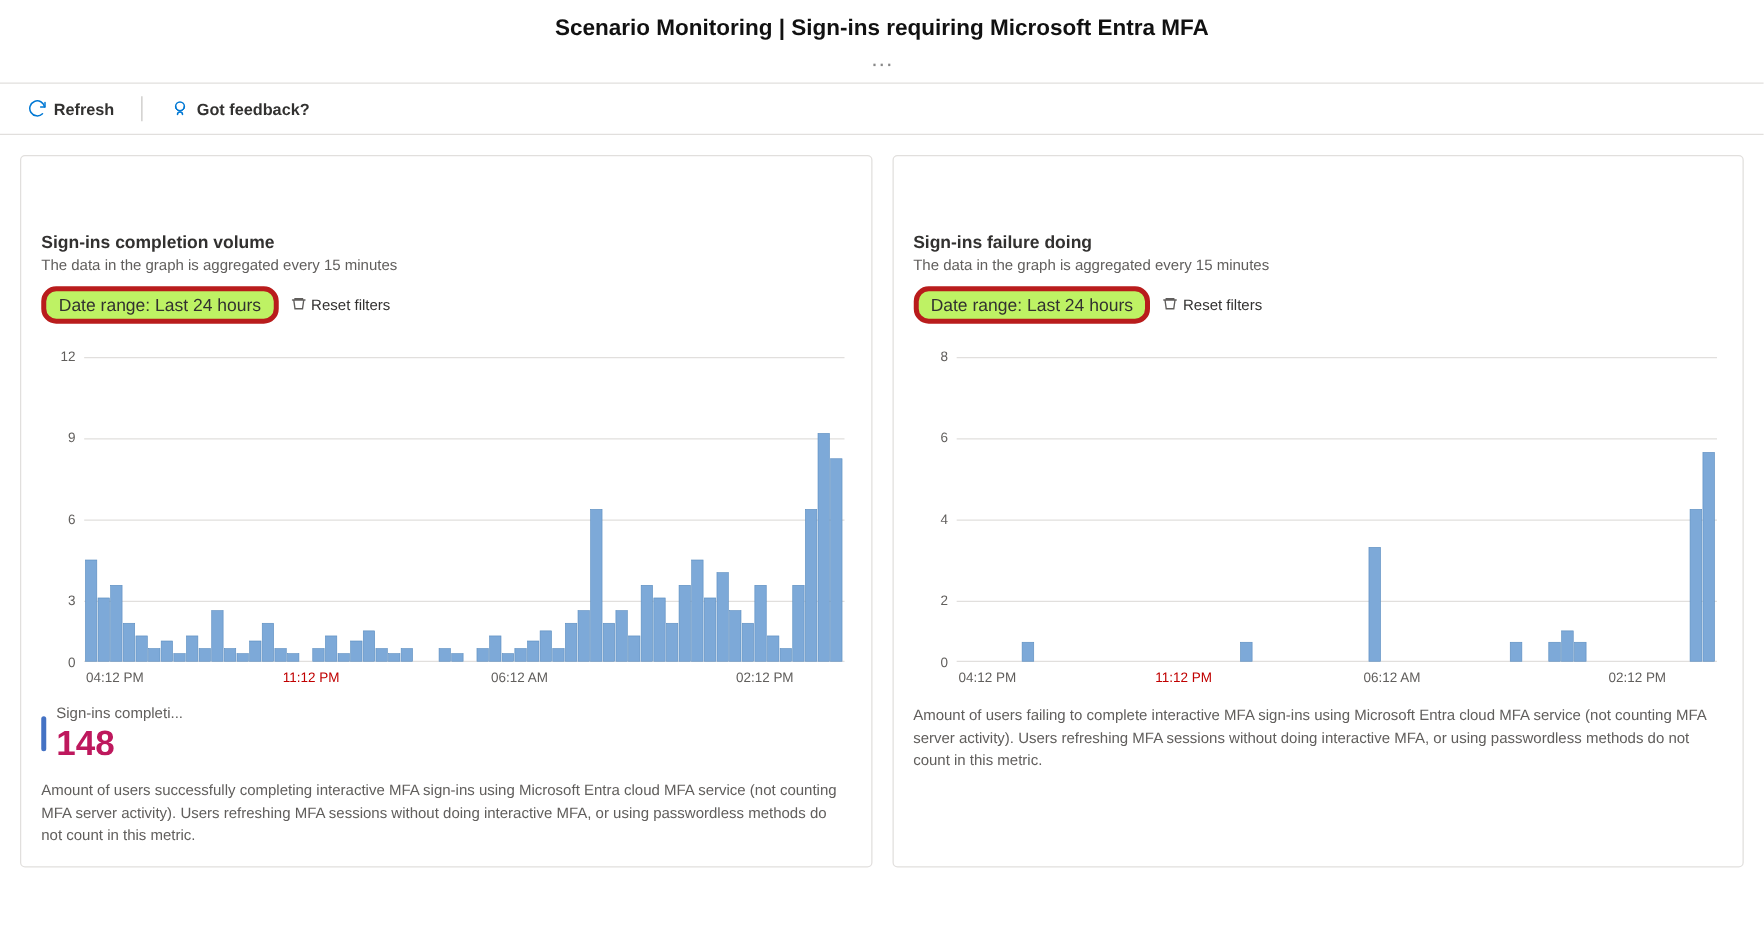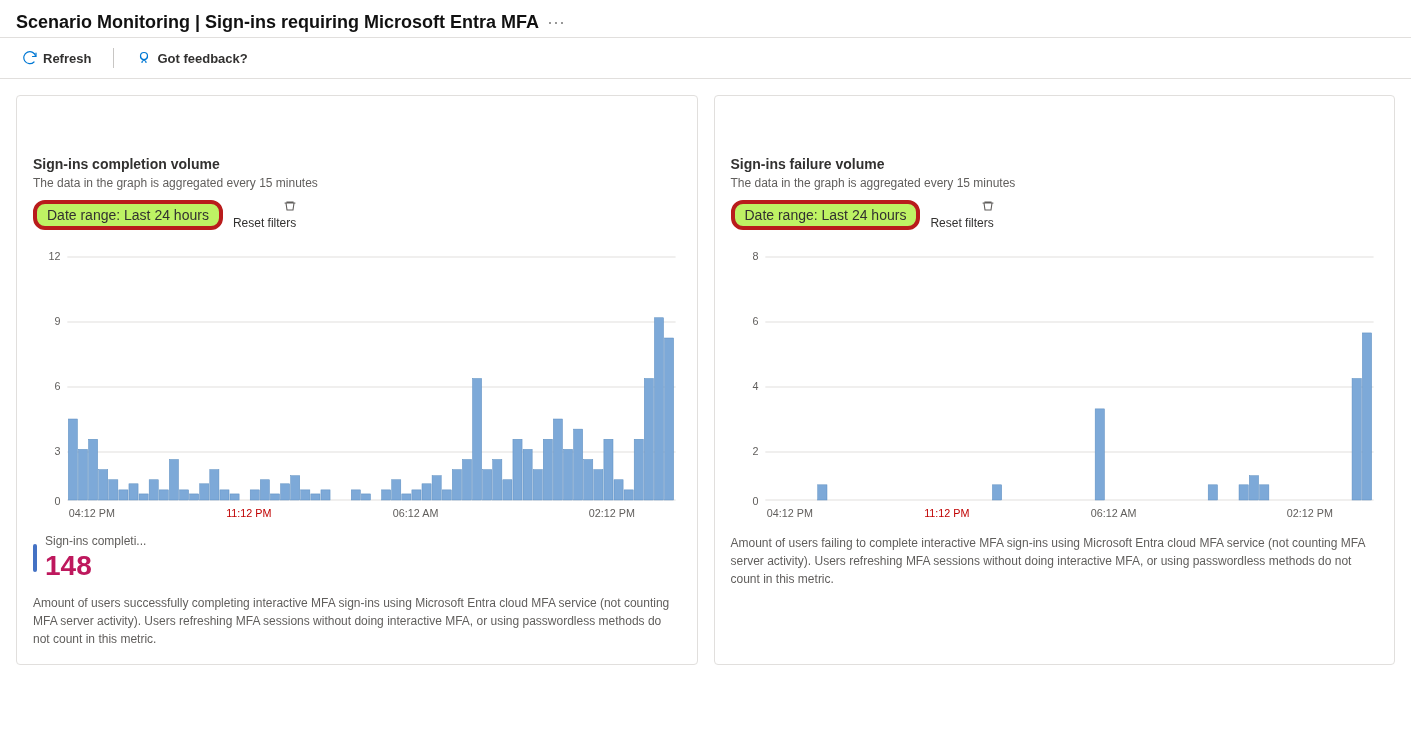"Scenario Monitoring | Sign-ins requiring" .header-title-row { flex-direction: none -> column }
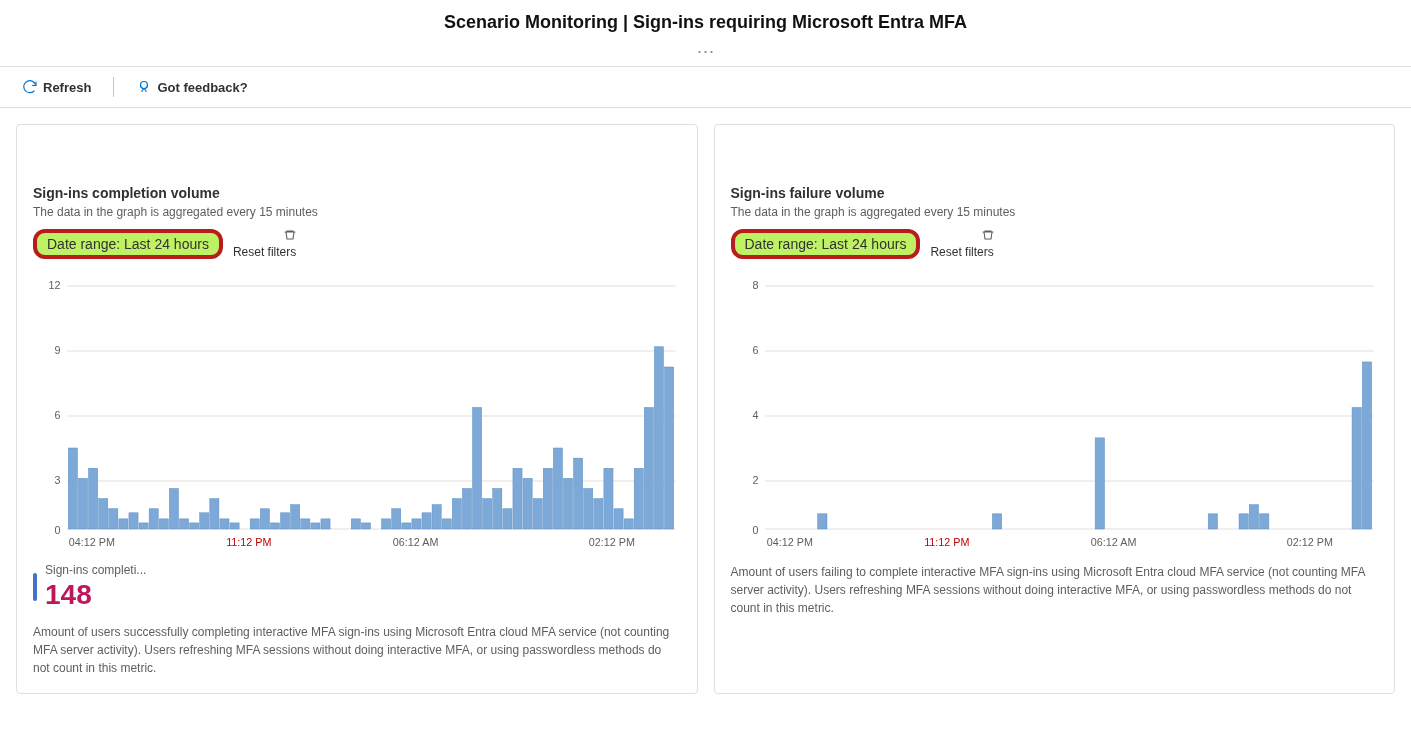"Sign-ins failure volume" div.chart-title { text: volume -> doing }
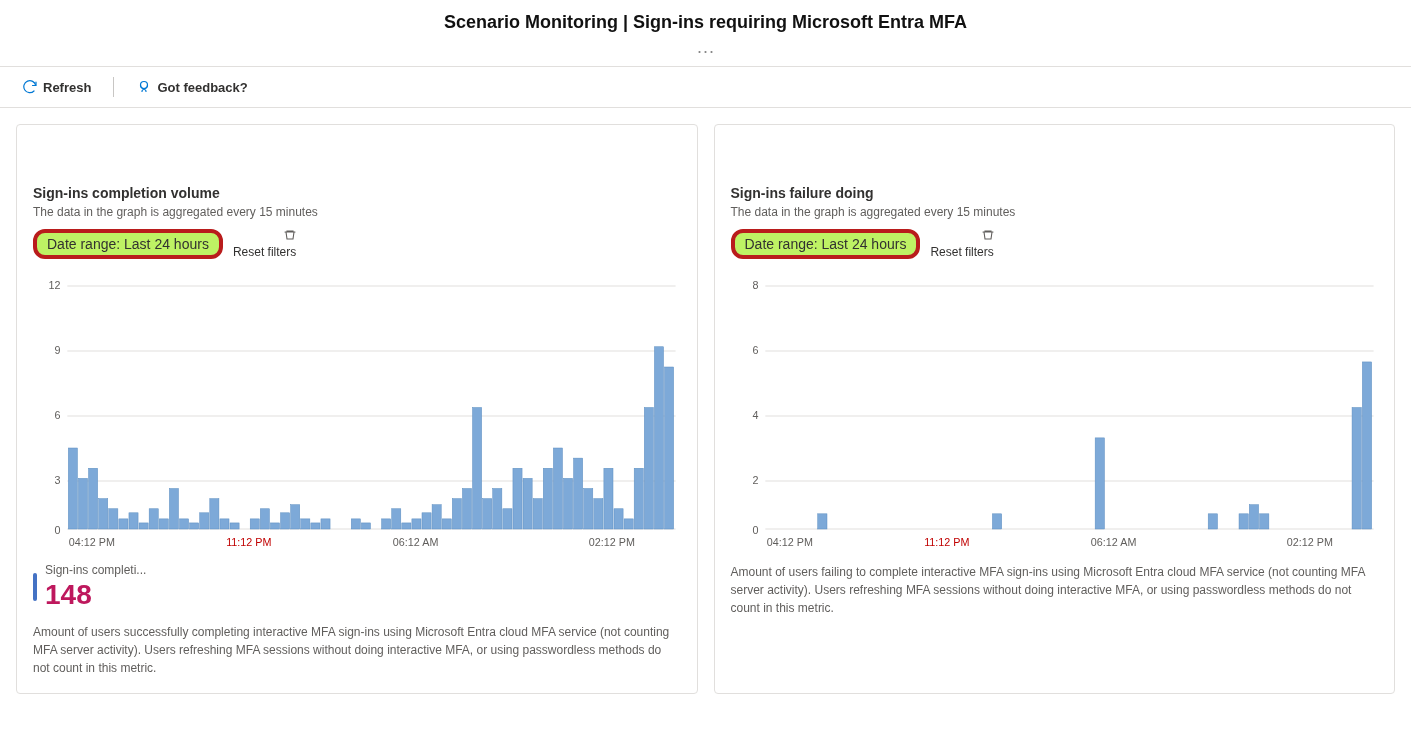"Reset filters" .reset-filters-btn { align-items: flex-end -> flex-start; flex-direction: column -> none }
